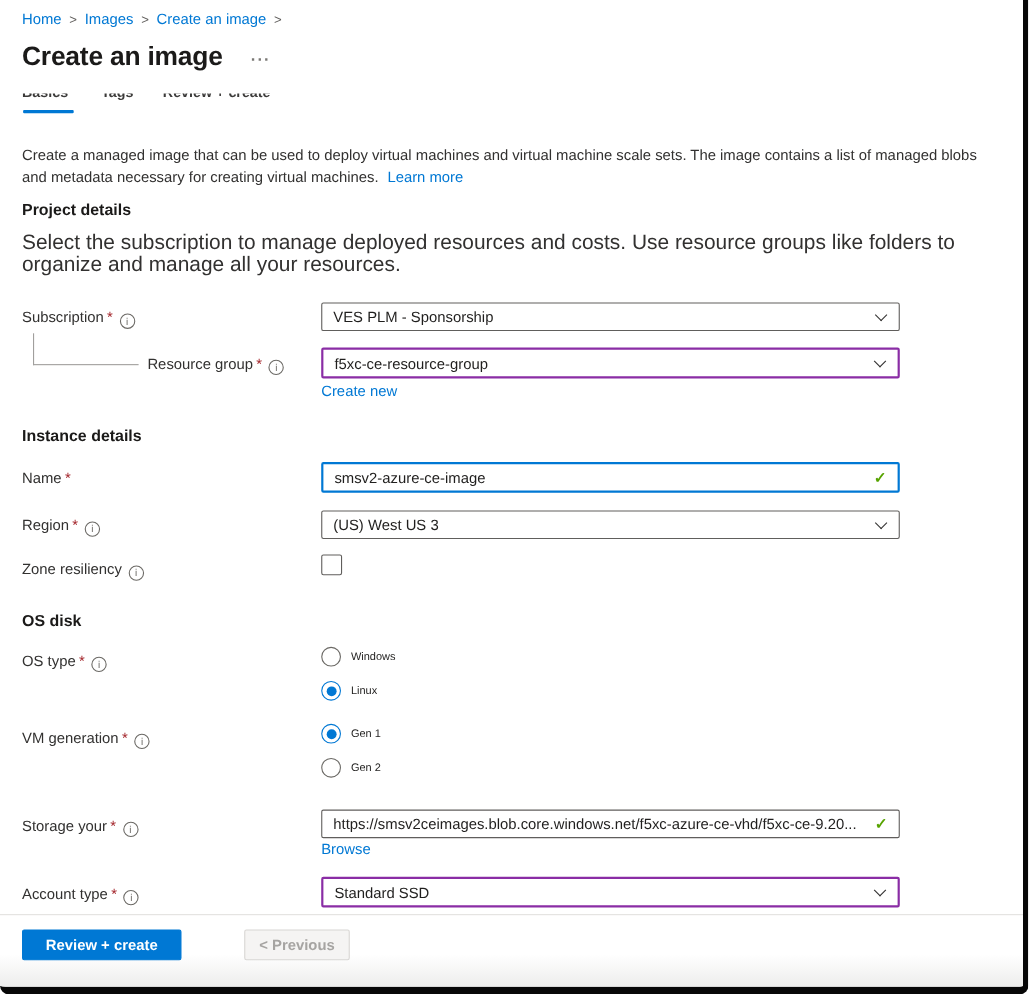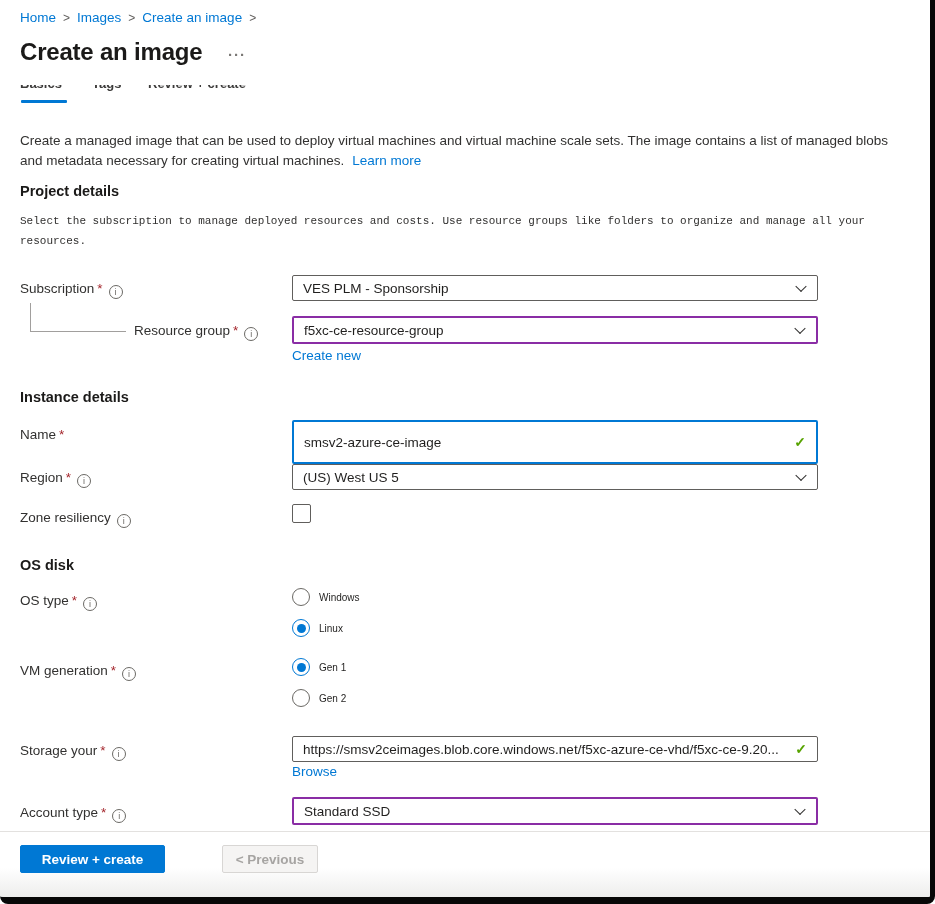"Select the subscription to manage" .section-desc { font-family: Liberation Mono, monospace -> none; font-size: 11px -> 19px }
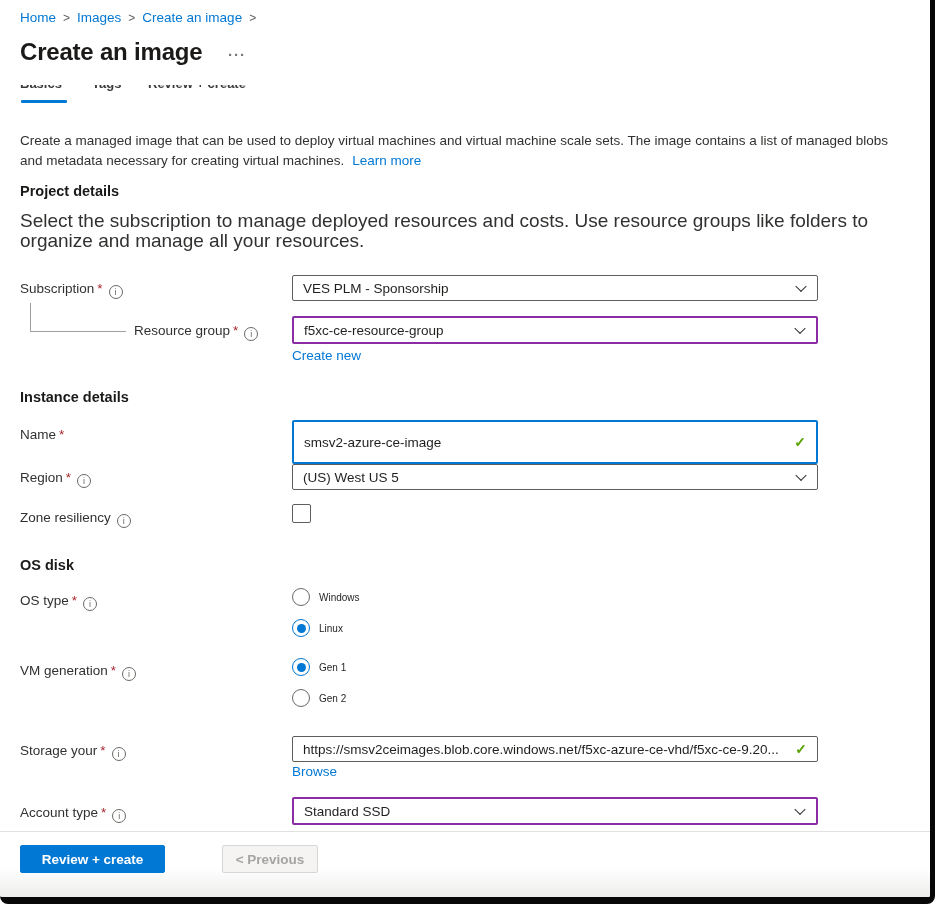"smsv2-azure-ce-image" .control.focused { height: 44px -> 28px }
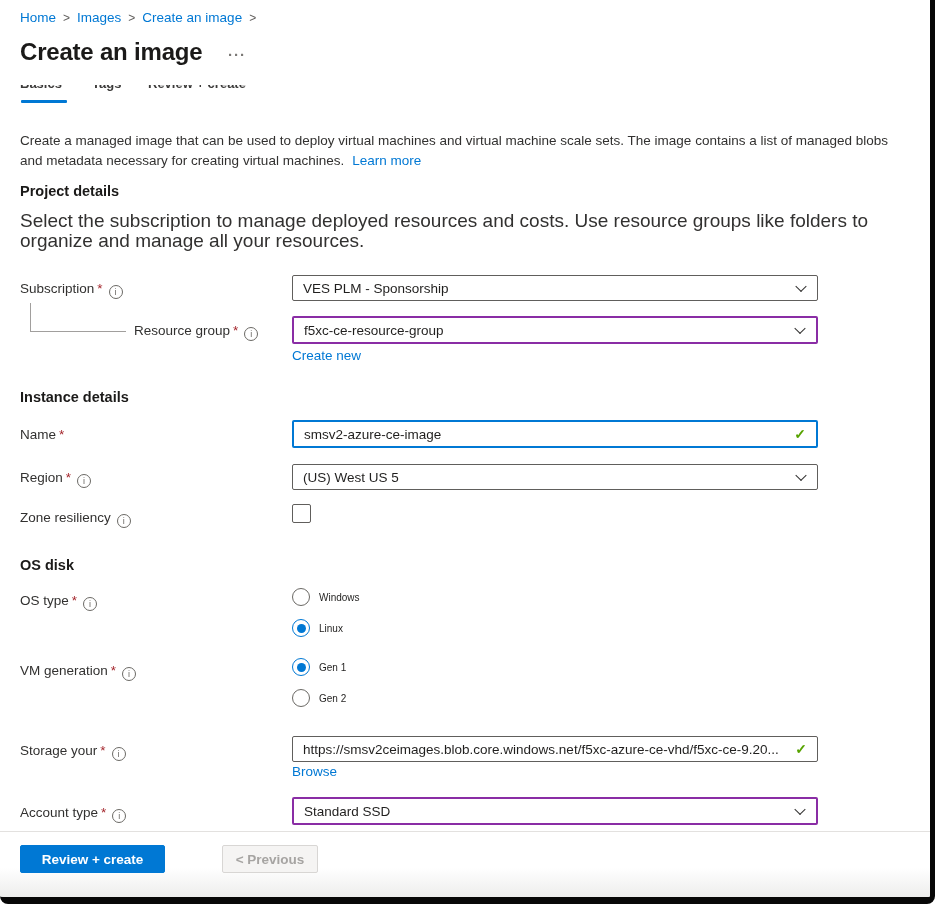"(US) West US 5" span.value { text: 5 -> 3 }
